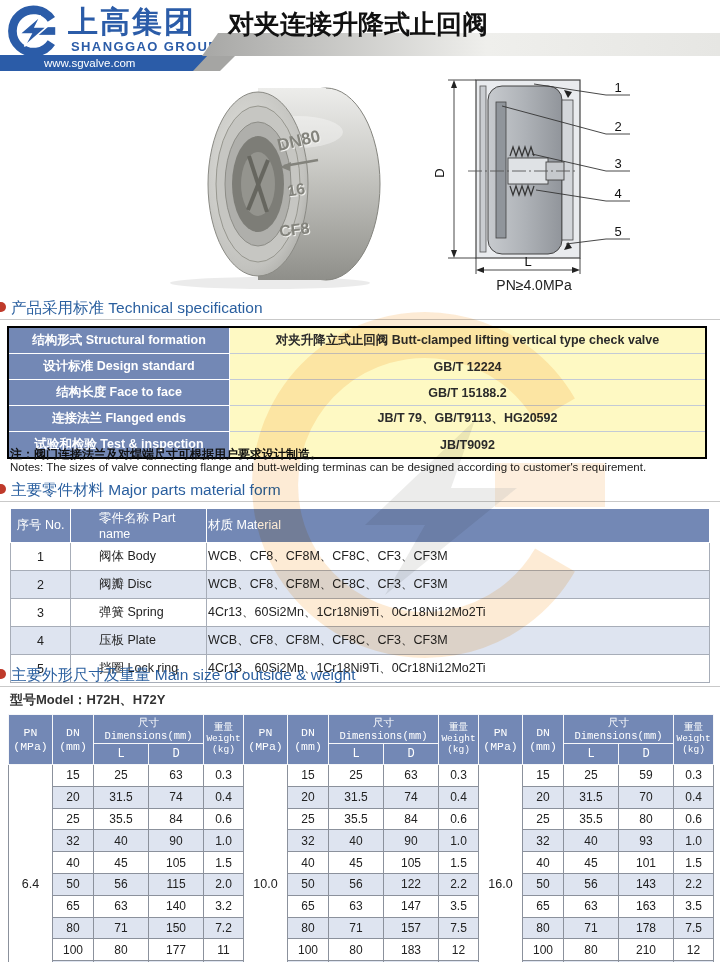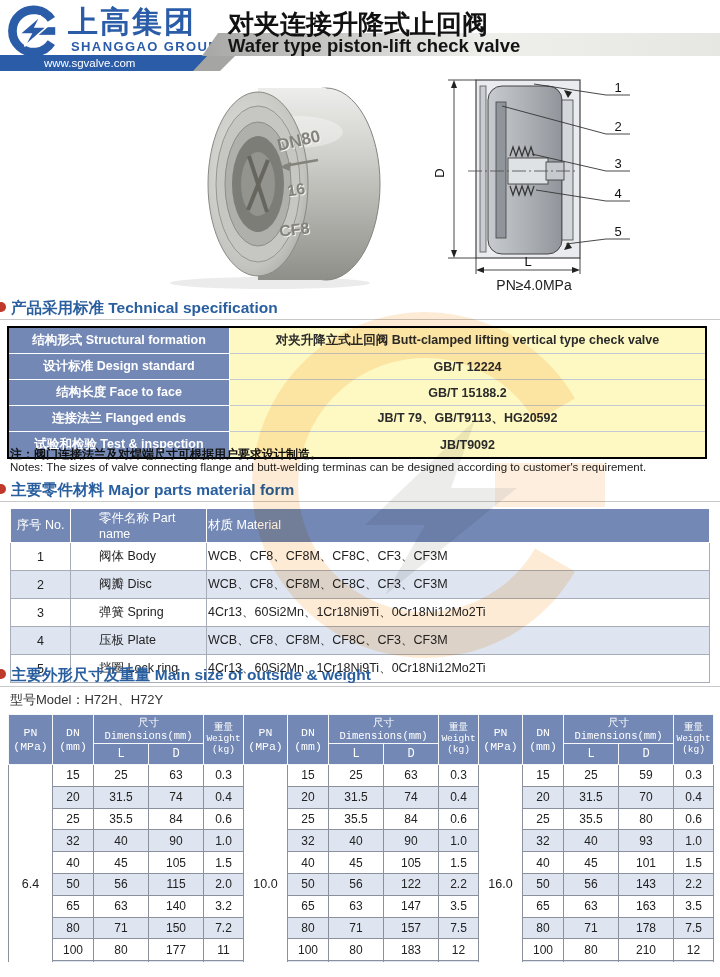"Wafer type piston-lift check valve" div.title-en { html: <div>Wafer type piston-lift check valve</div> -> none }
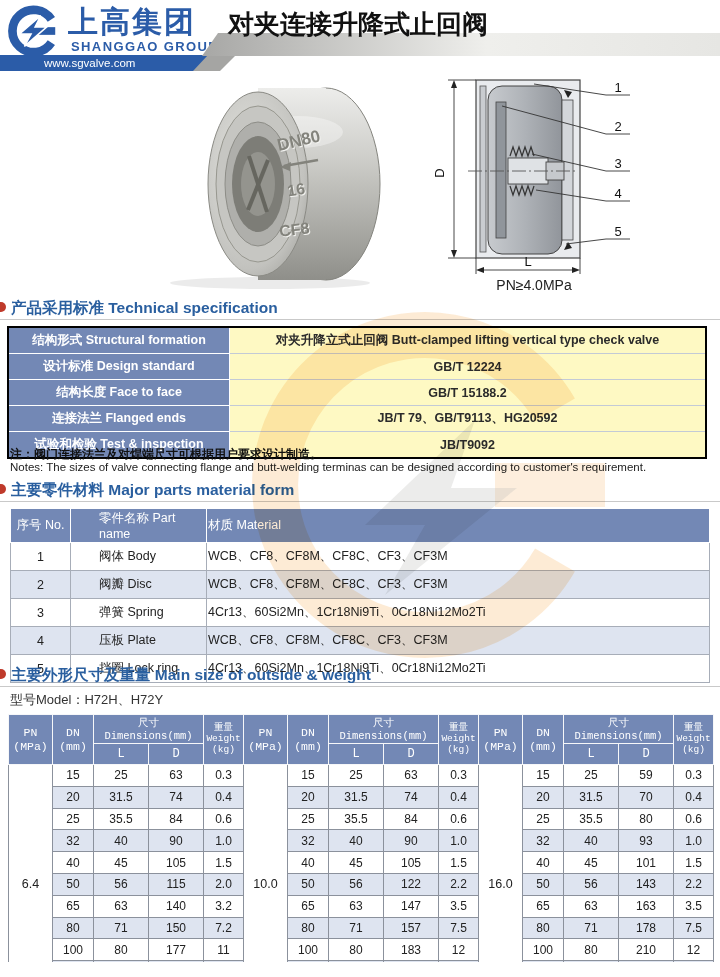"产品采用标准 Technical specification" .section-title .txt { font-weight: 700 -> 400 }
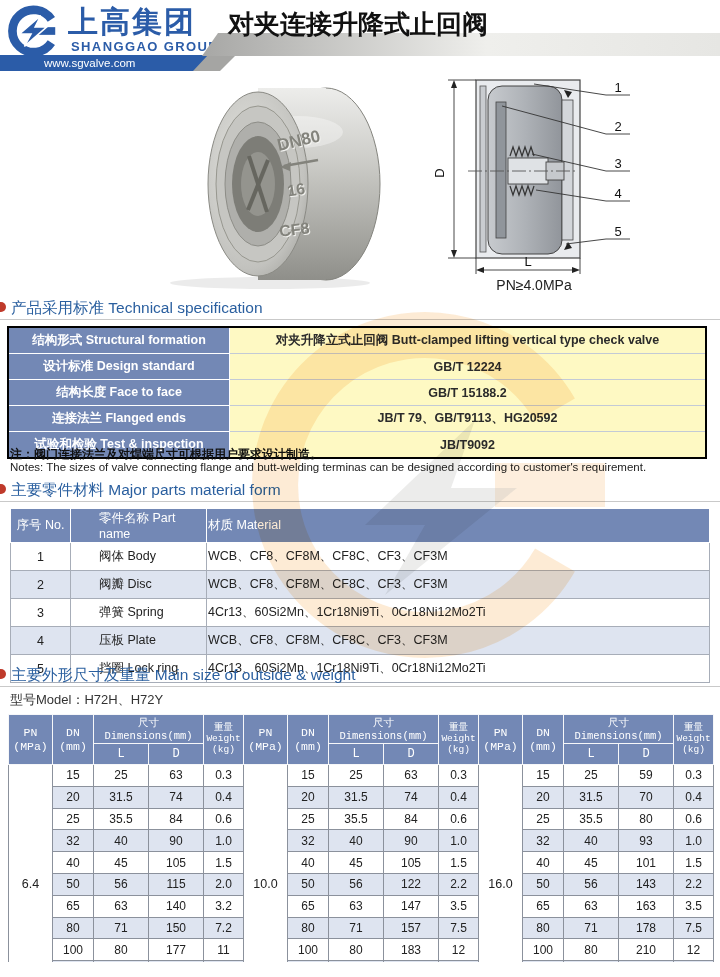"型号Model：H72H、H72Y" .model-line { font-weight: normal -> bold }
